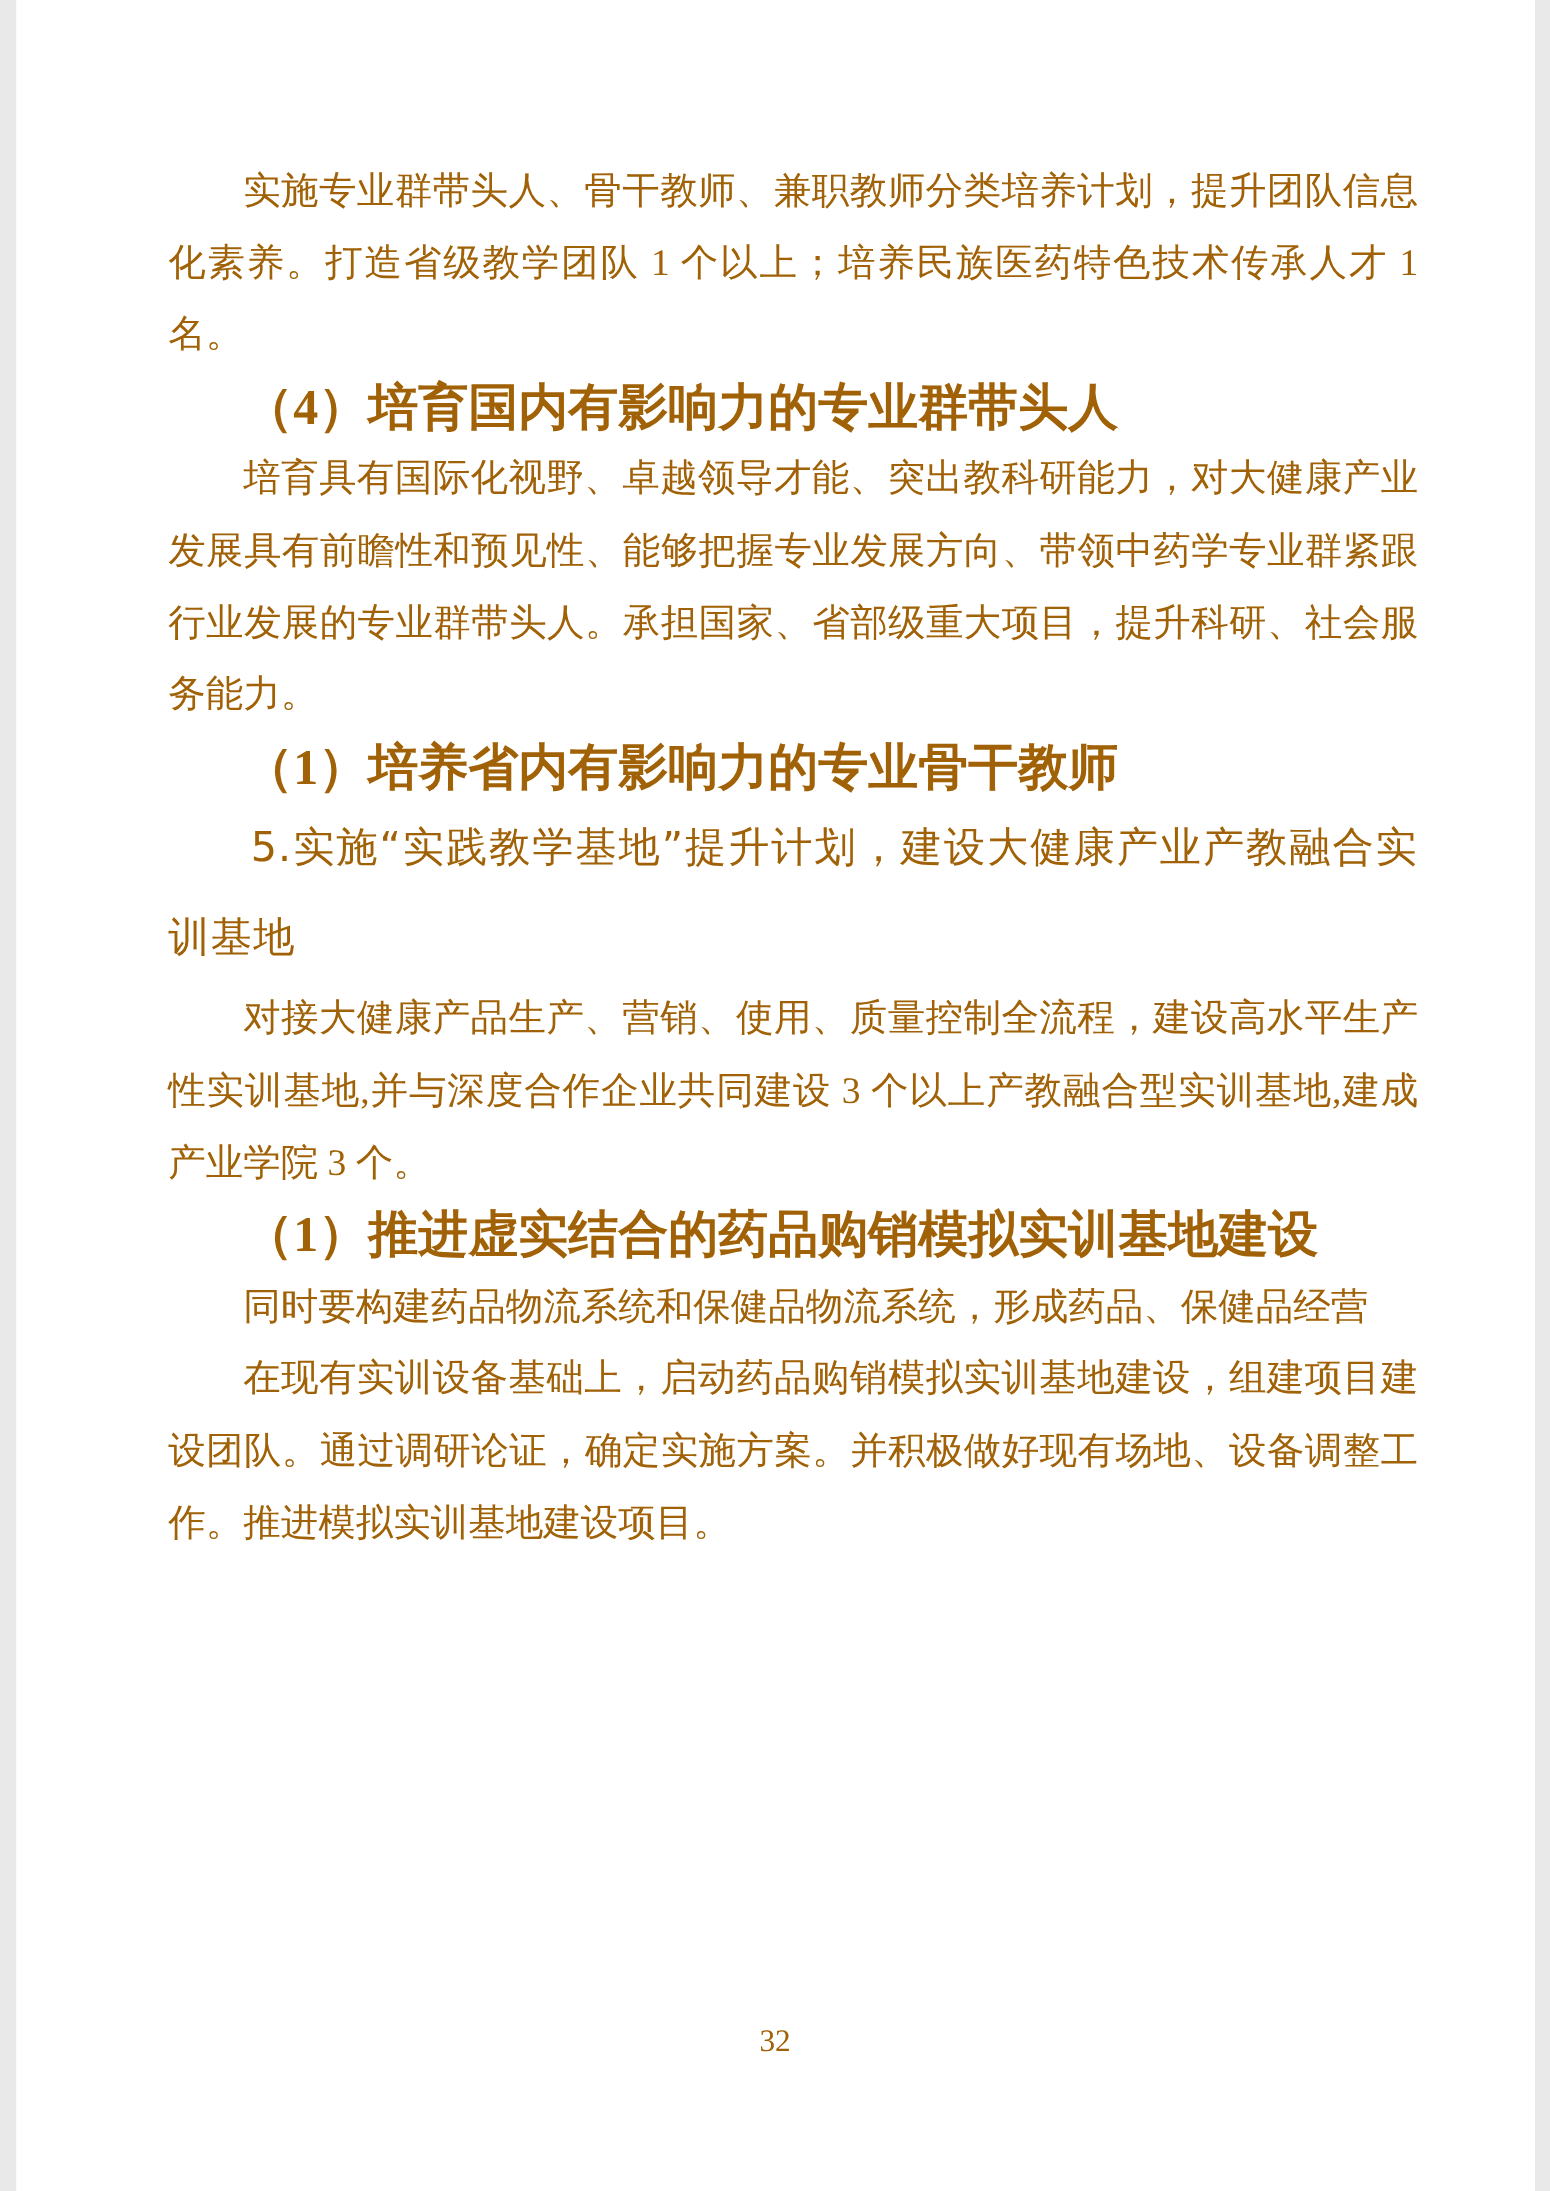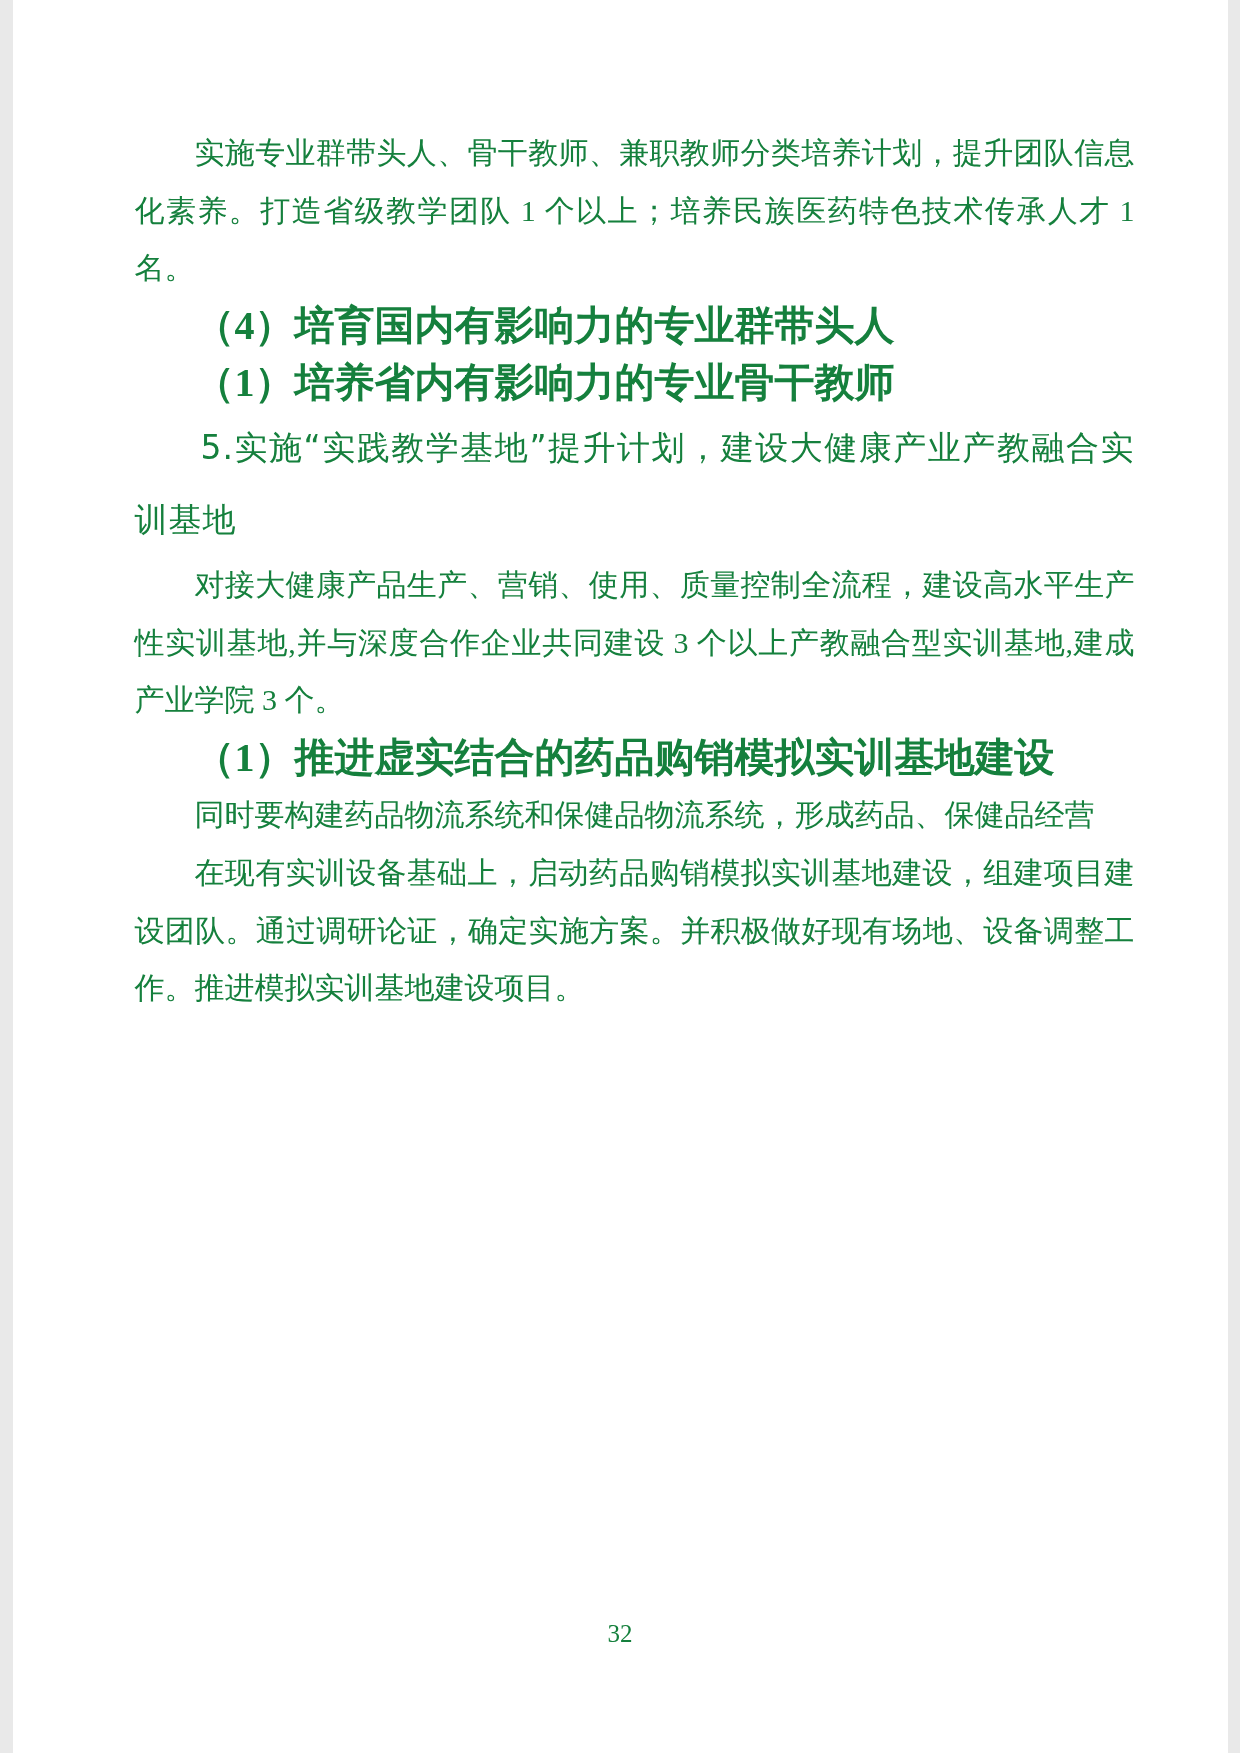"实施专业群带头人、骨干教师、兼职教师分类培养计划，提升团队信息化素养。打造省级教" .page { color: #15803d -> #a16207 }
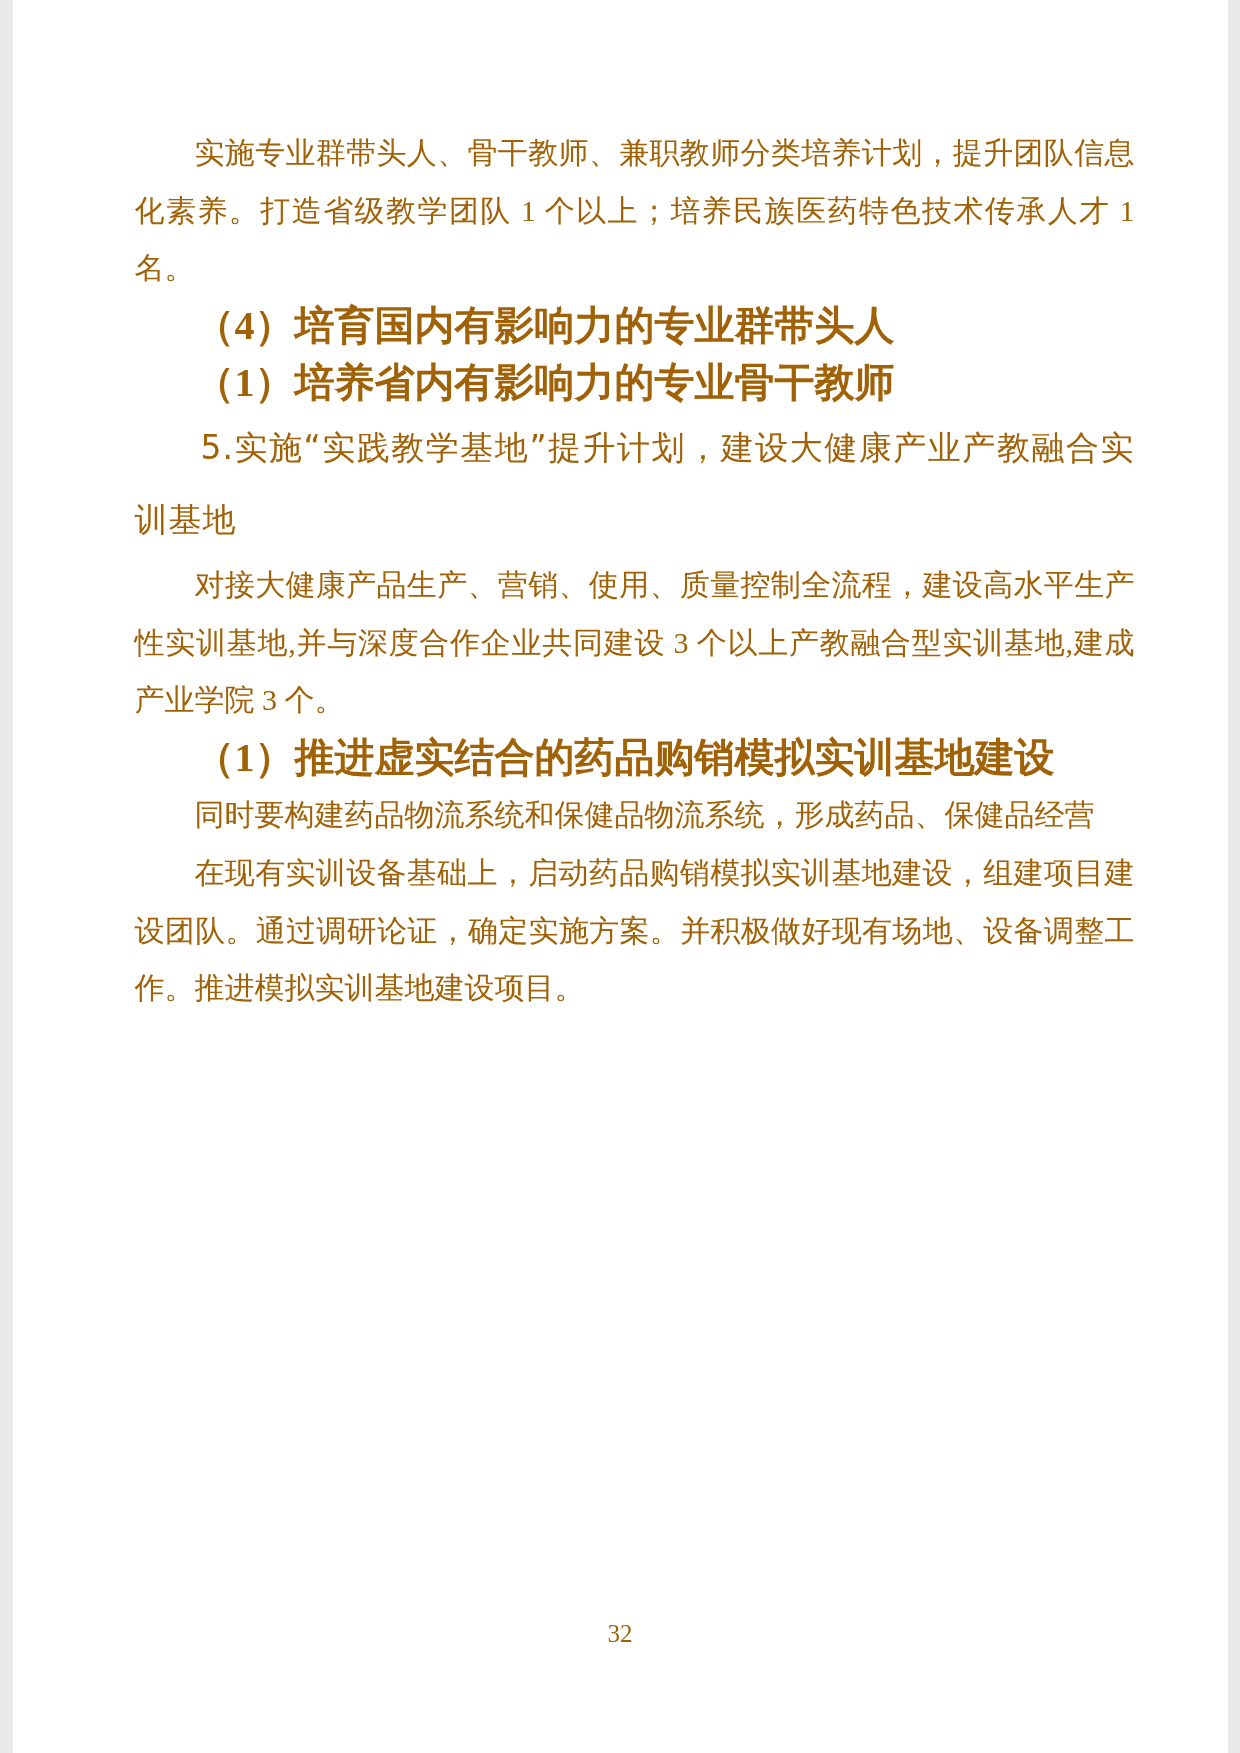"培育具有国际化视野、卓越领导才能、突出教科研能力，对大健康产业发展具有前瞻性和预" p.para { html: none -> <p>培育具有国际化视野、卓越领导才能、突出教科研能力，对大健康产业发展具有前瞻性和预见性、能够把握专业发展方向、带领中药学专业群紧跟行业发展的专业群带头人。承担国家、省部级重大项目，提升科研、社会服务能力。</p> }
